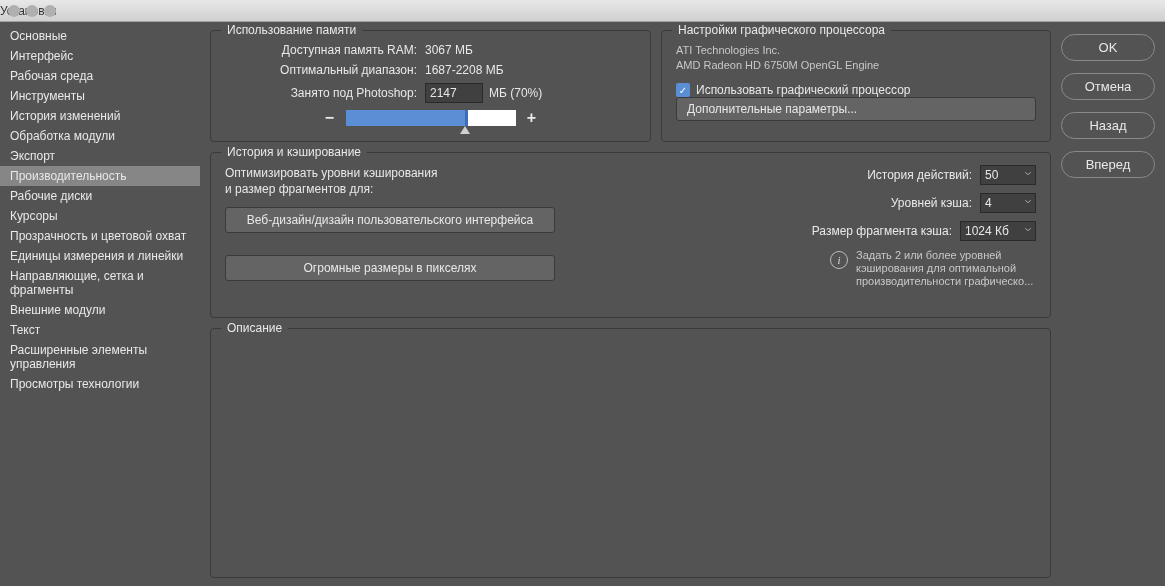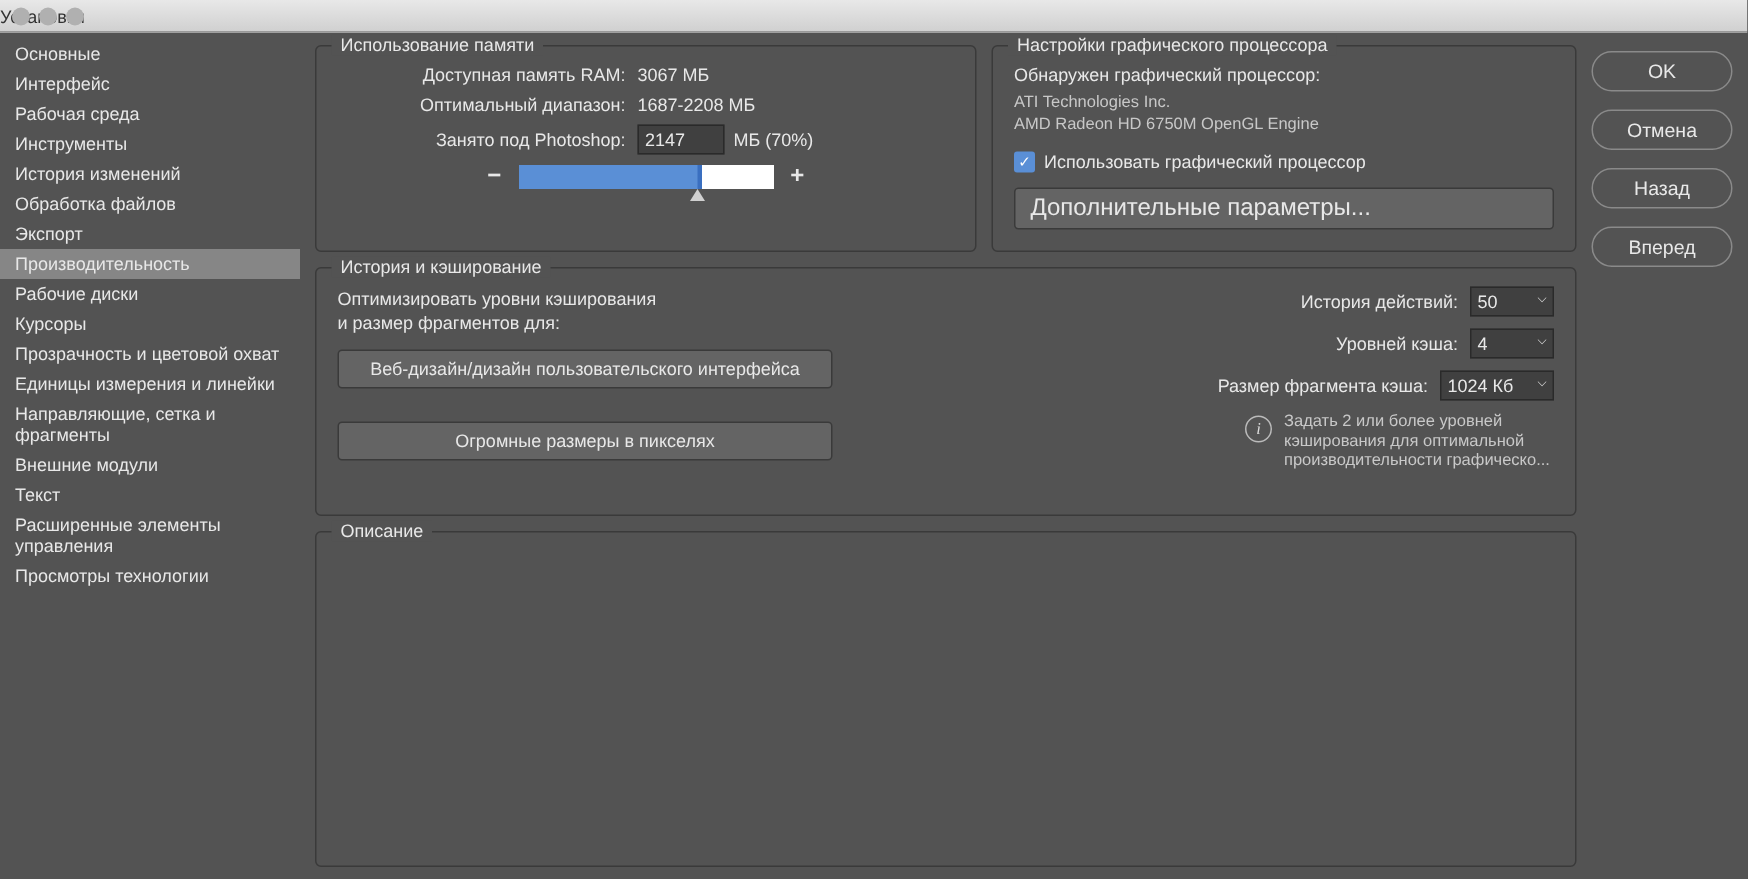"Обнаружен графический процессор:" div.form-value { html: <div>Обнаружен графический процессор:</div> -> none }
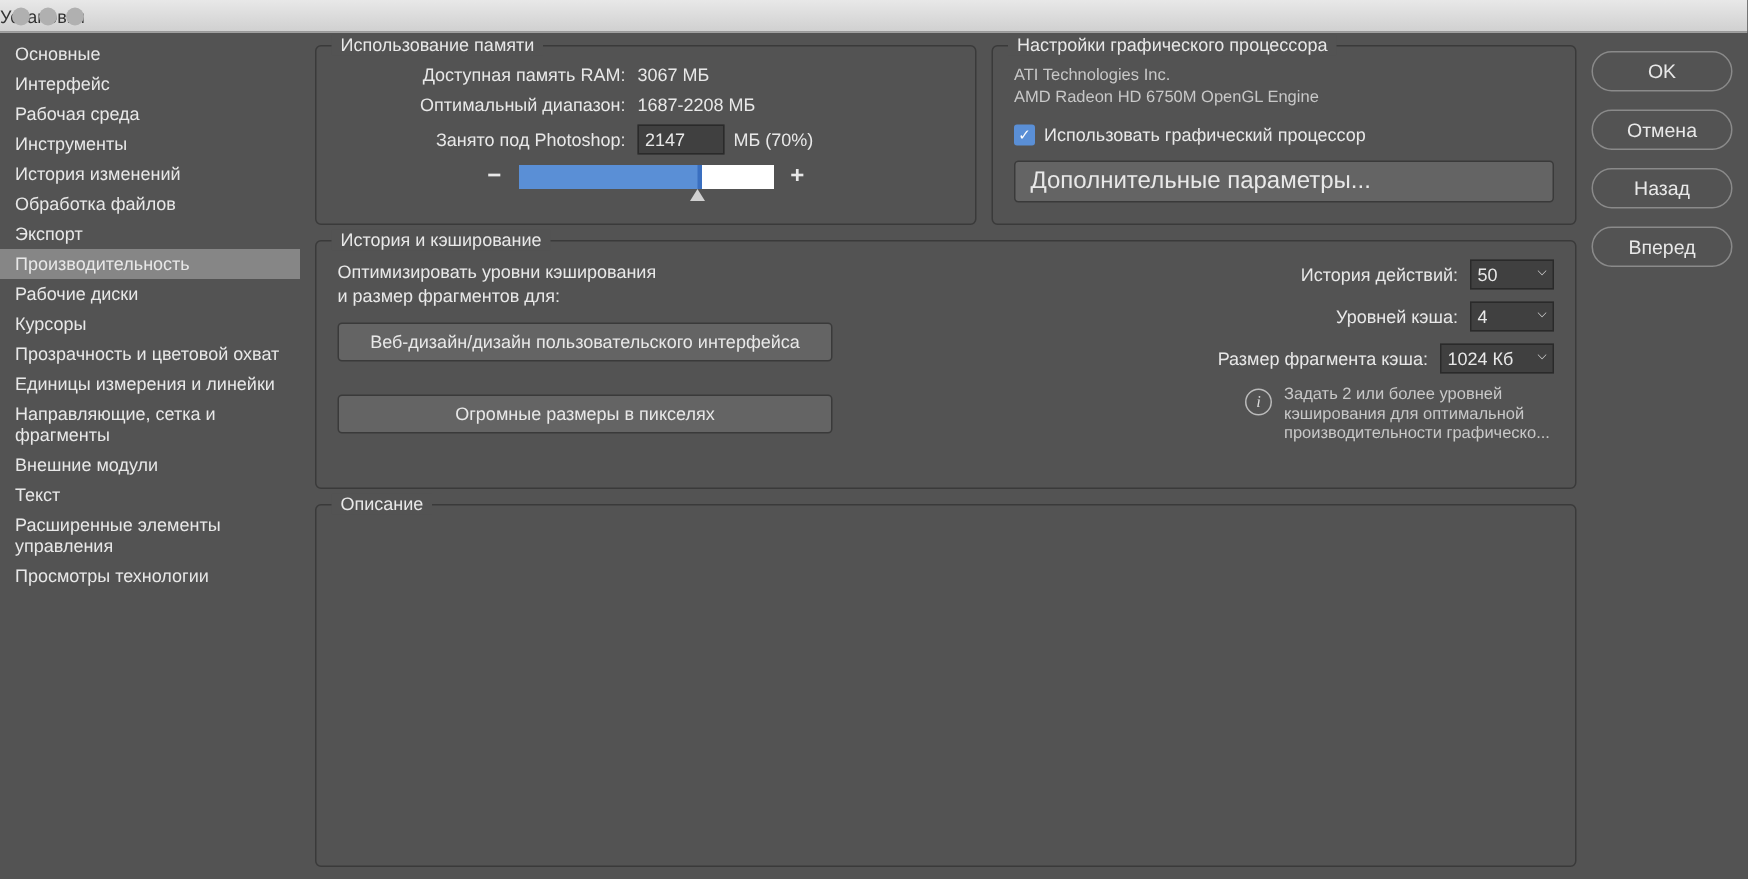"Дополнительные параметры..." .btn { font-size: 16px -> 12px; margin-top: 10px -> none }
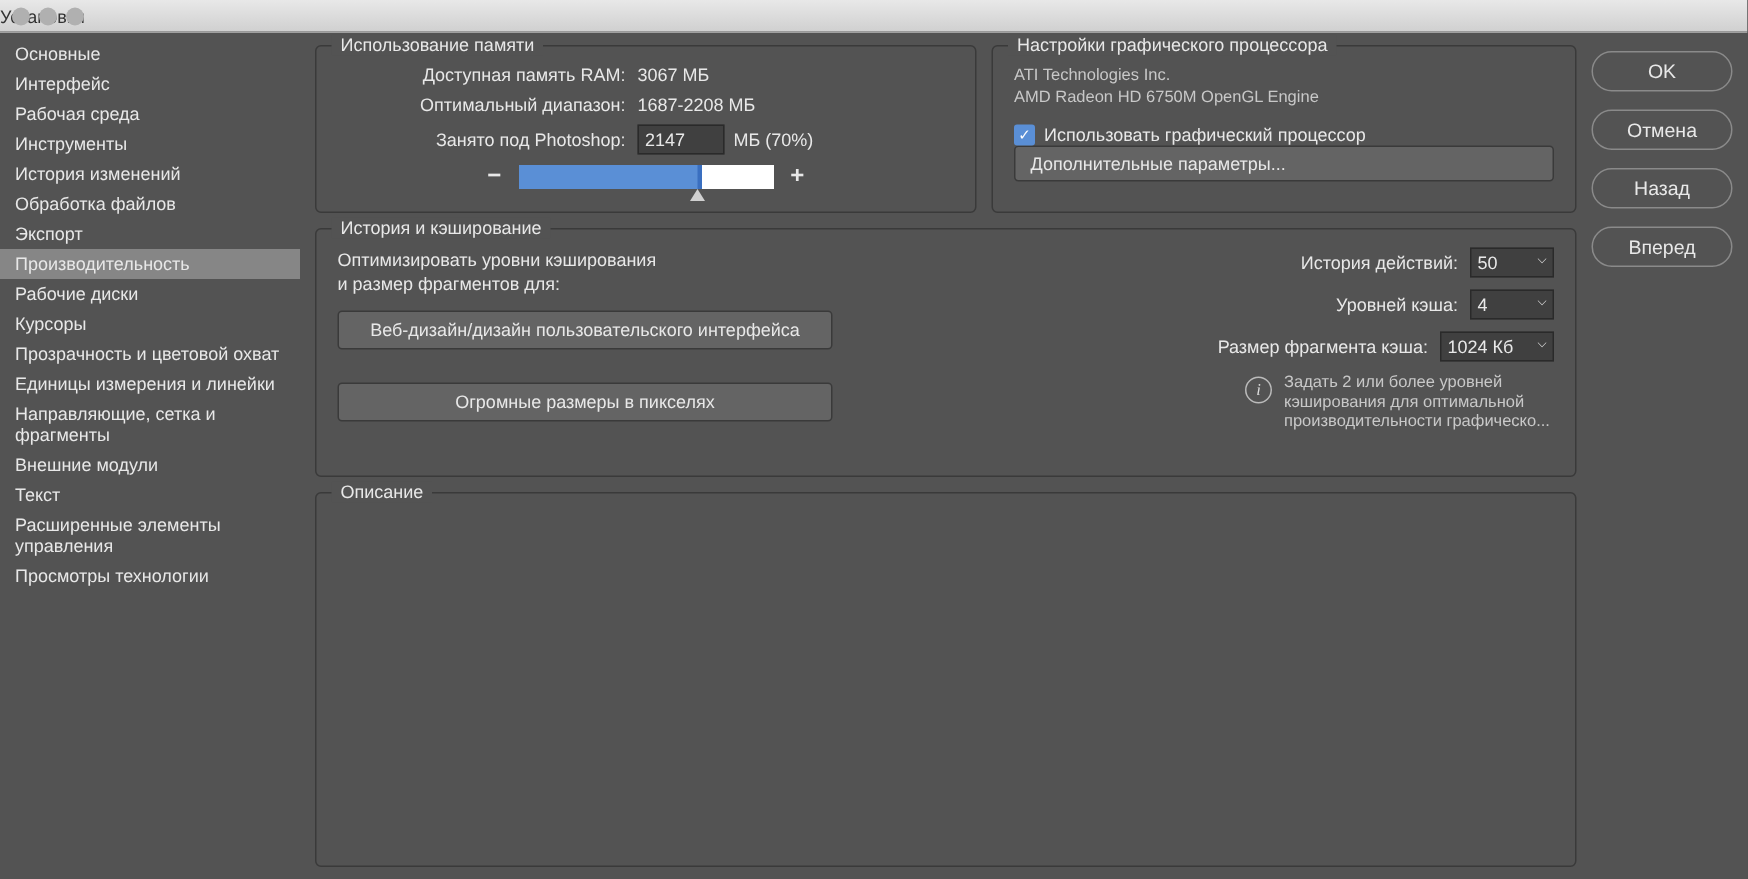"Обработка файлов" div.sidebar-item { text: файлов -> модули }
